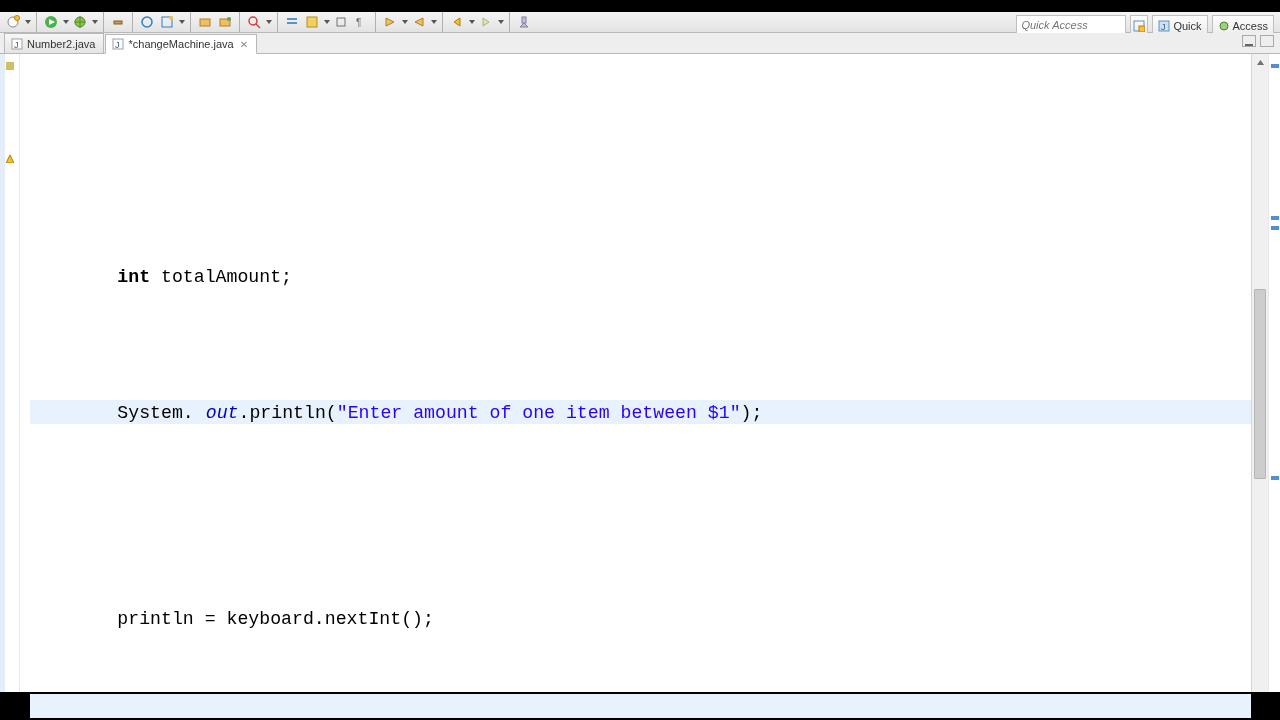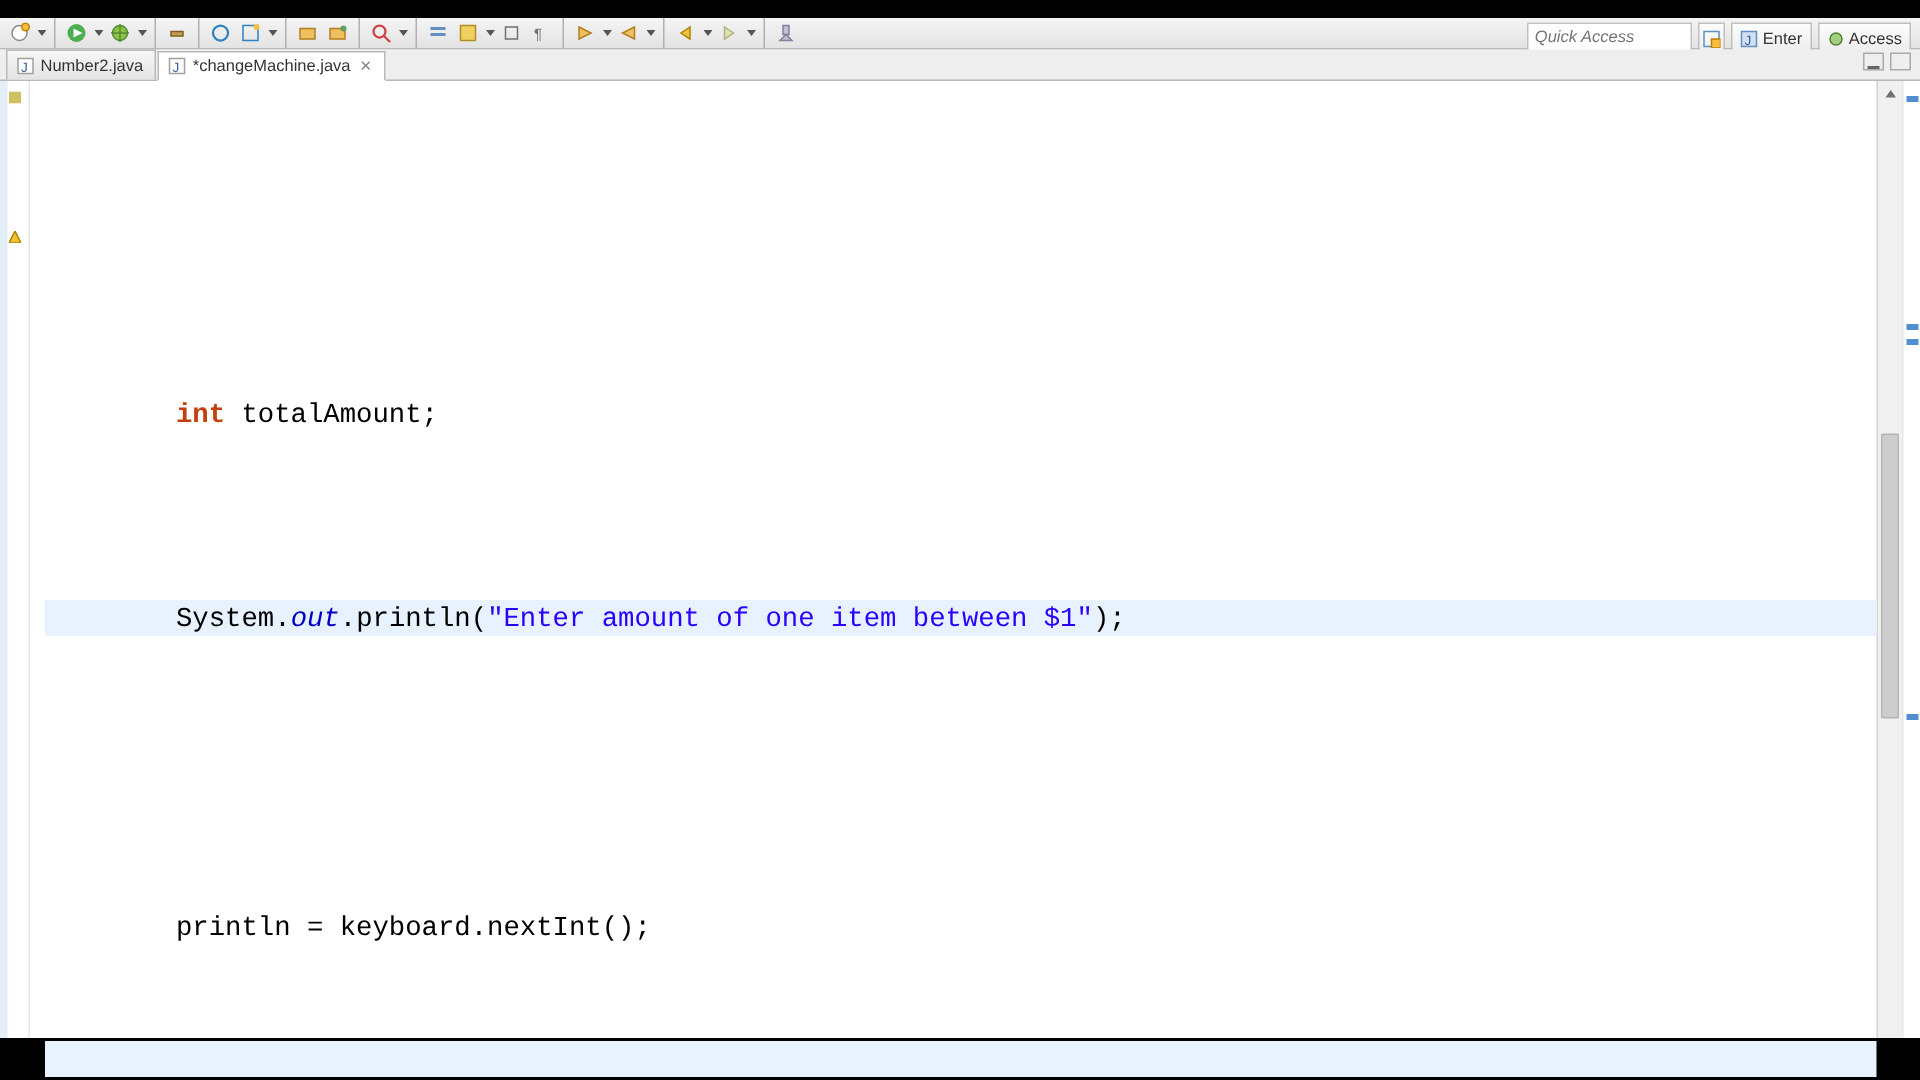"Enter" span { text: Enter -> Quick }
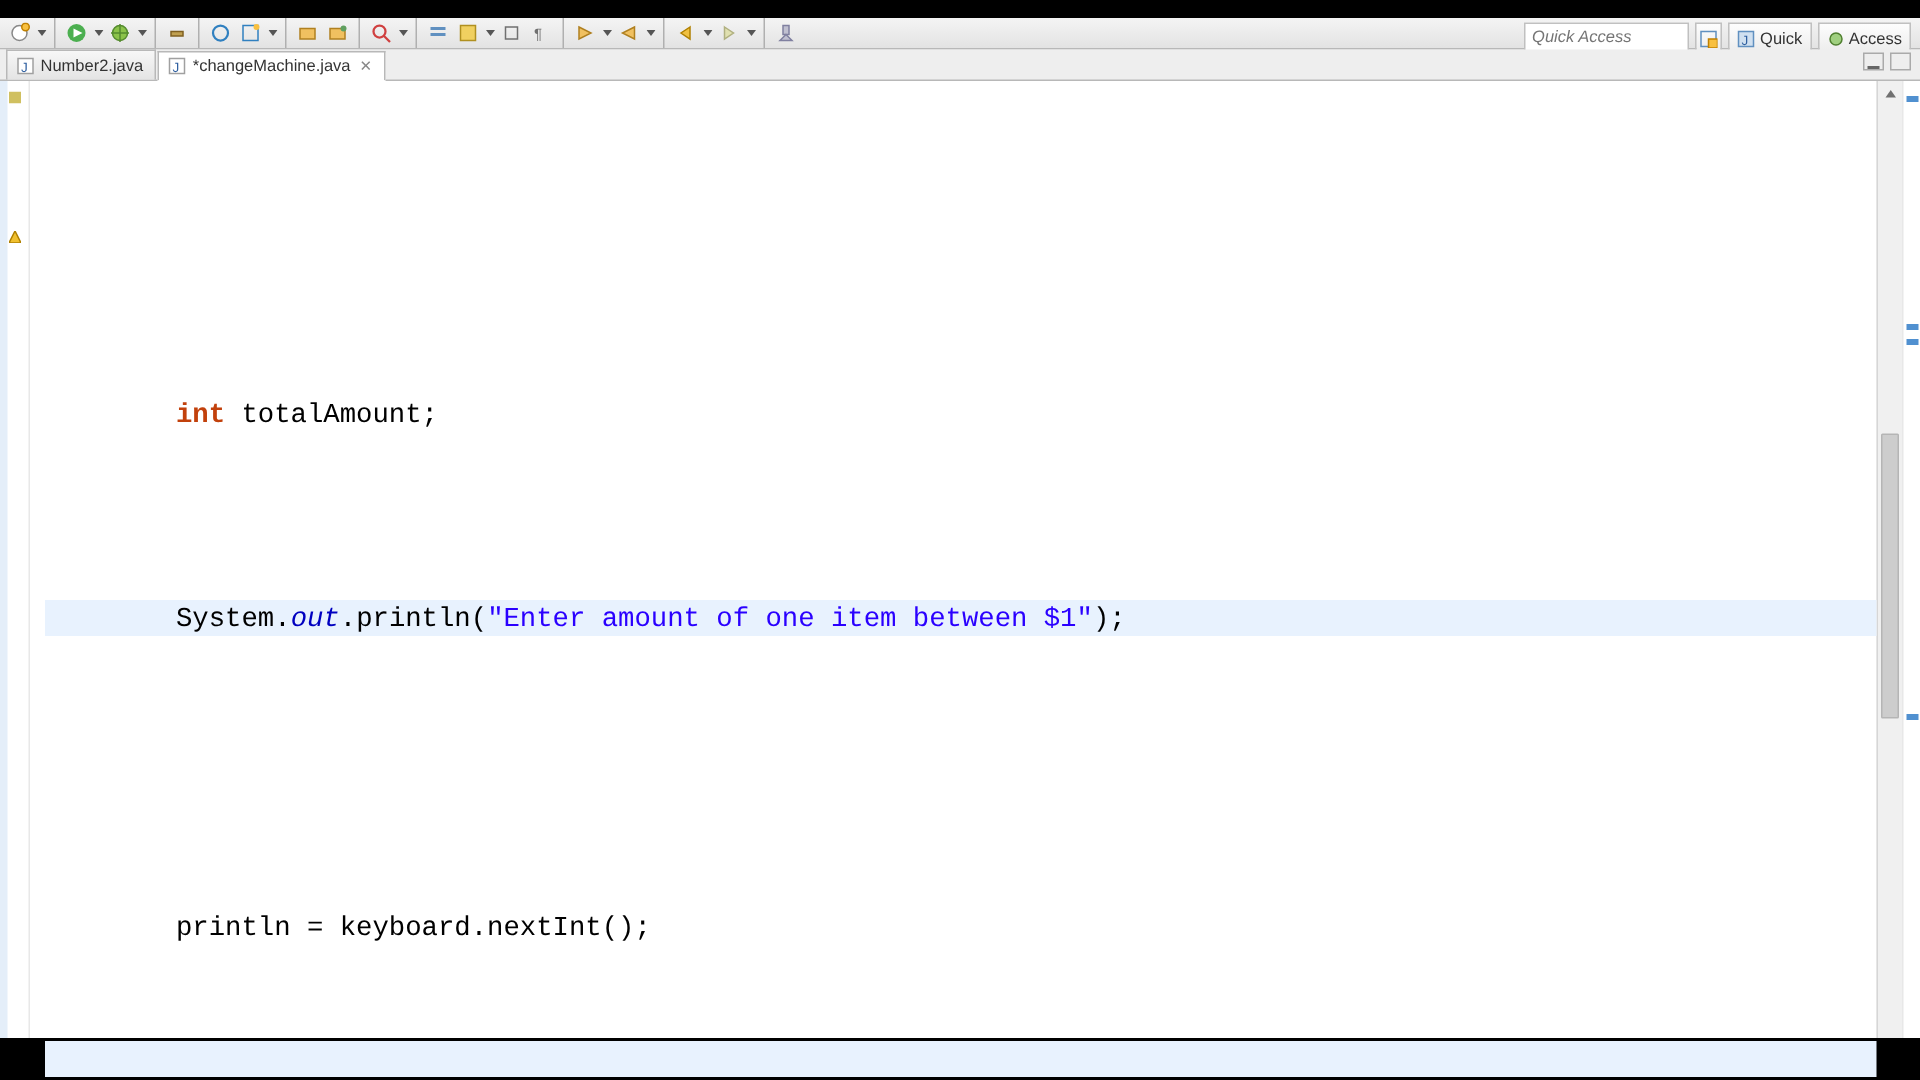"int" .kw { color: #c2410c -> #000000 }
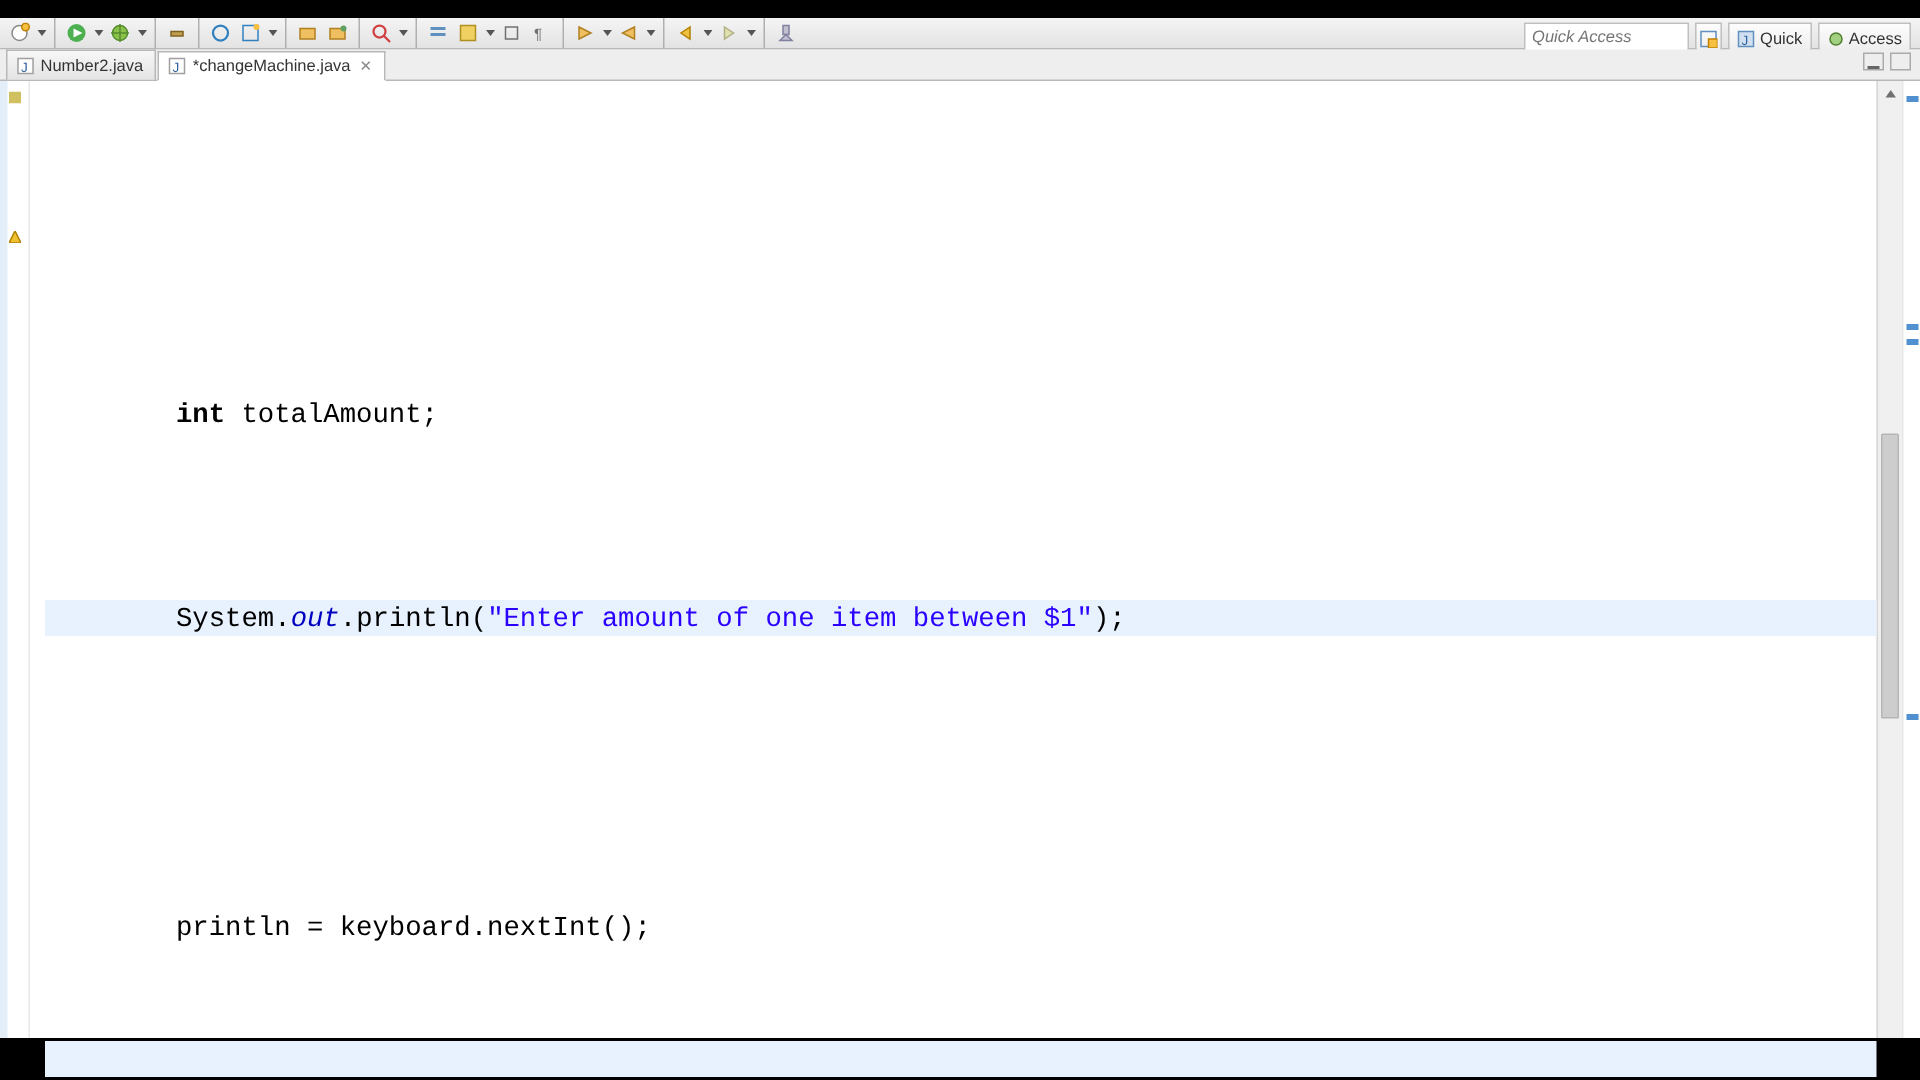"out" .fld { margin-left: none -> 12px }
